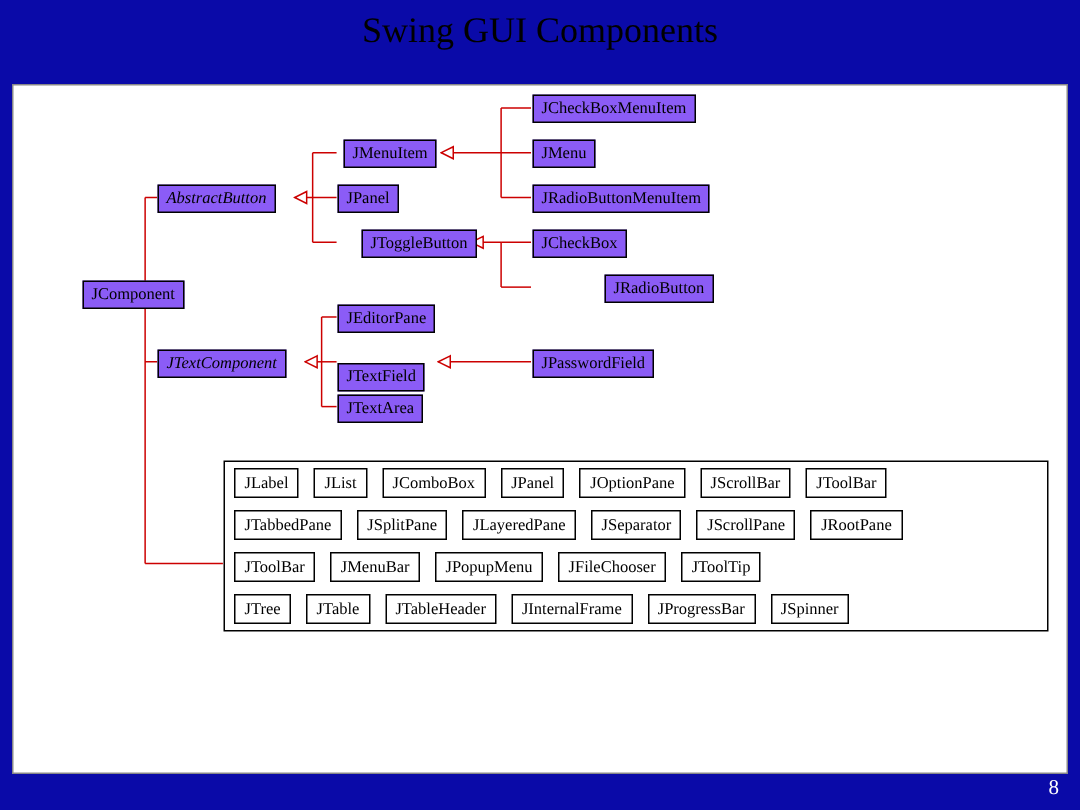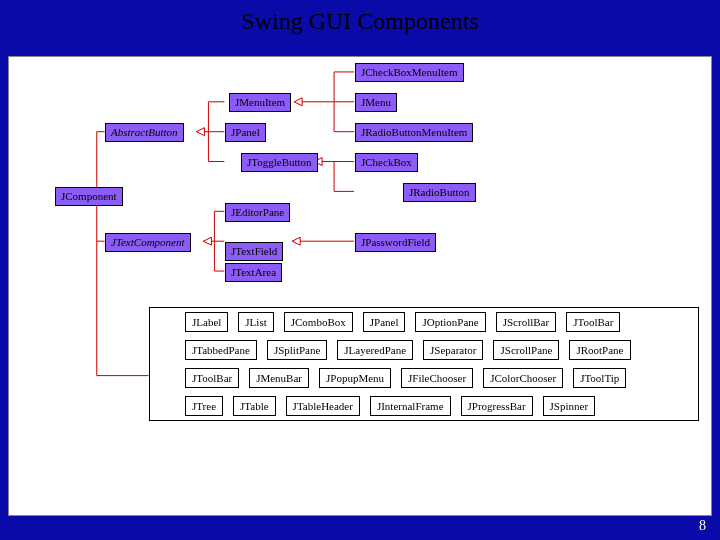"JLabel" .grid-panel { padding-left: 29px -> none }
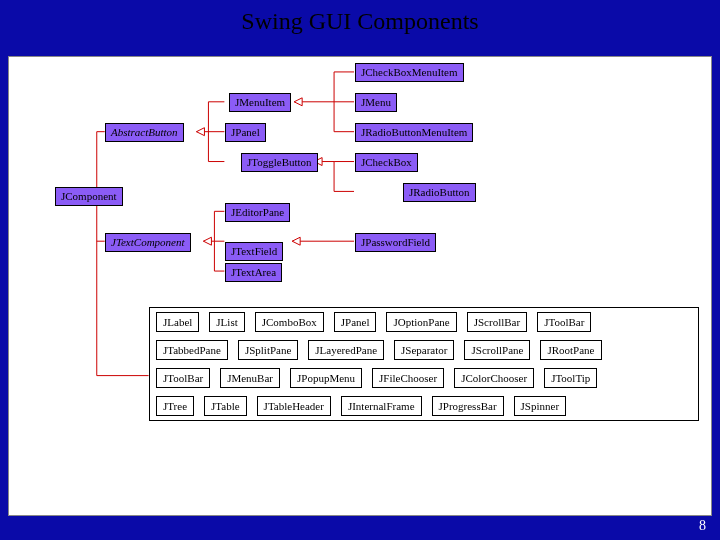"JColorChooser" div.gbox { html: <div>JColorChooser</div> -> none }
